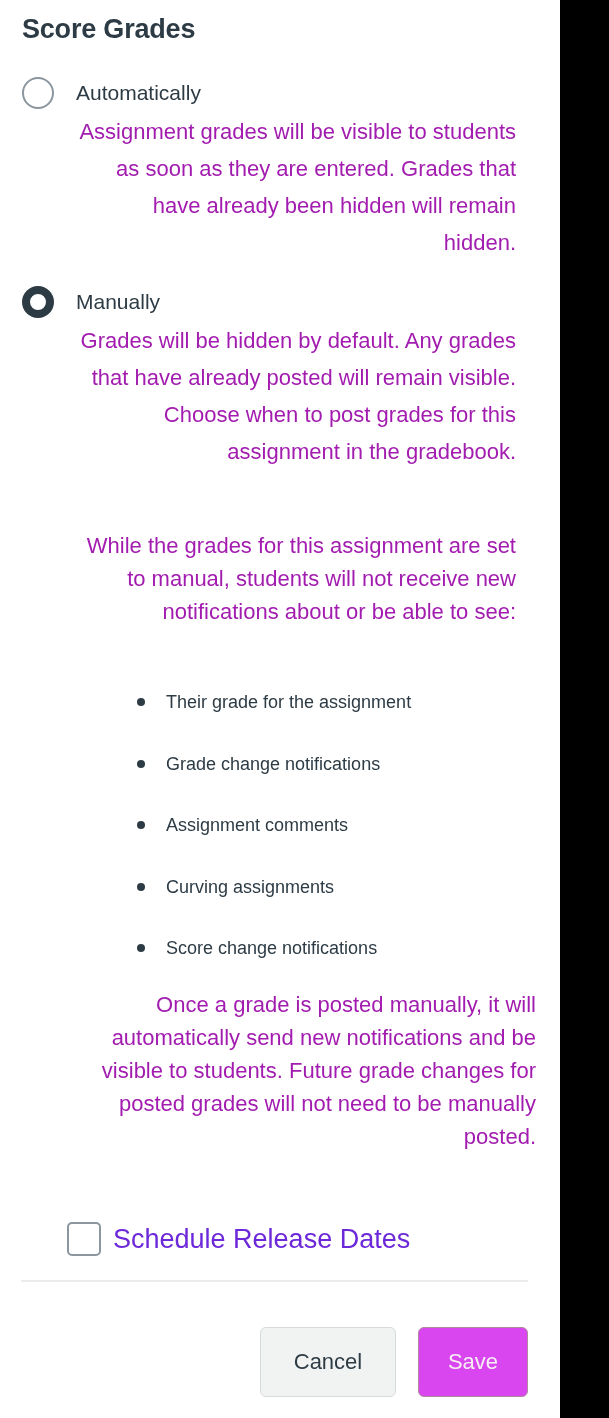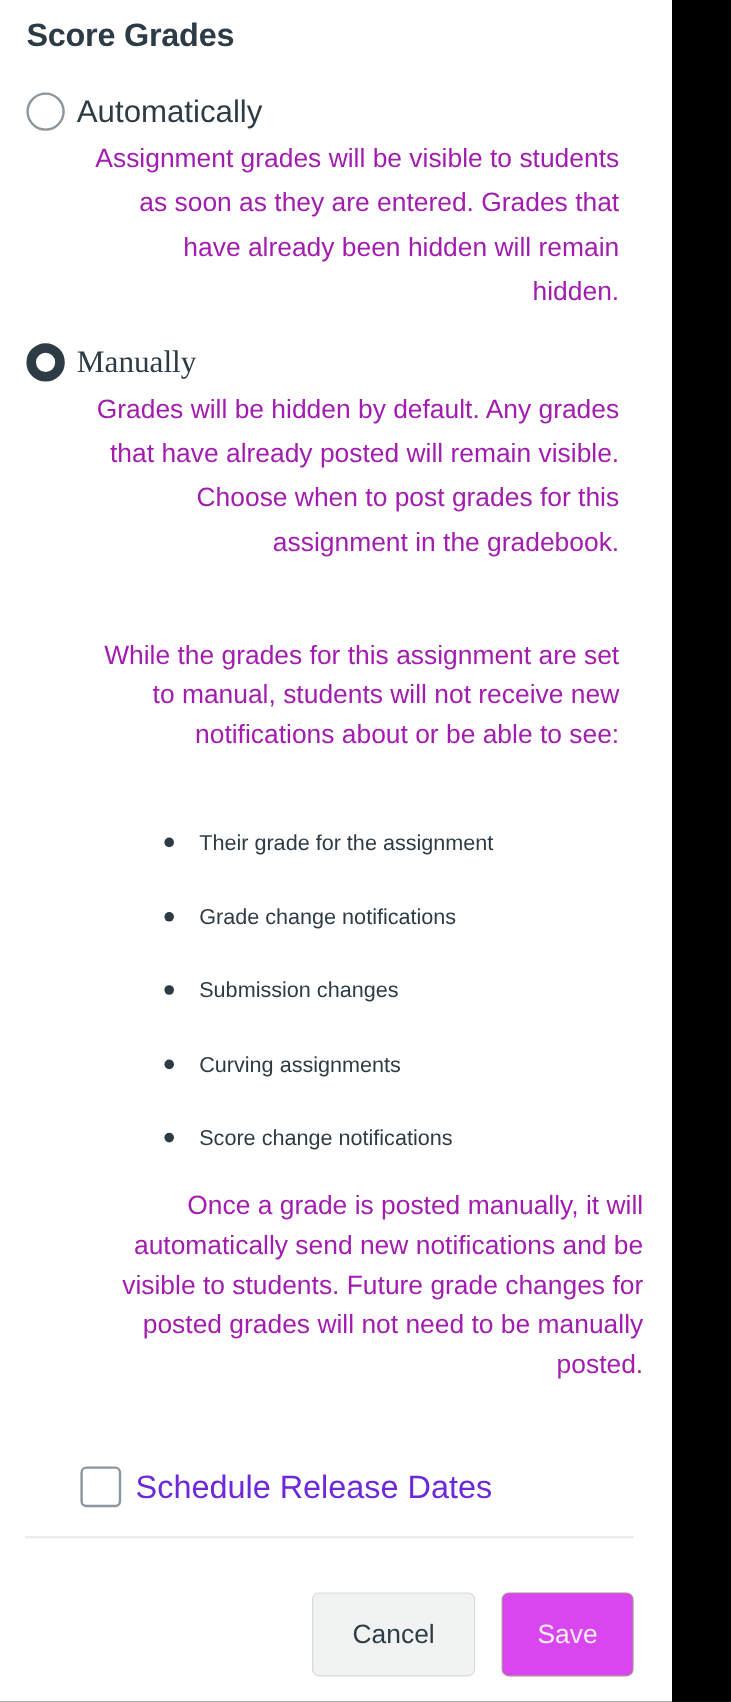"Automatically" .radio-label { font-size: 26px -> 21px; margin-left: 10px -> 22px }
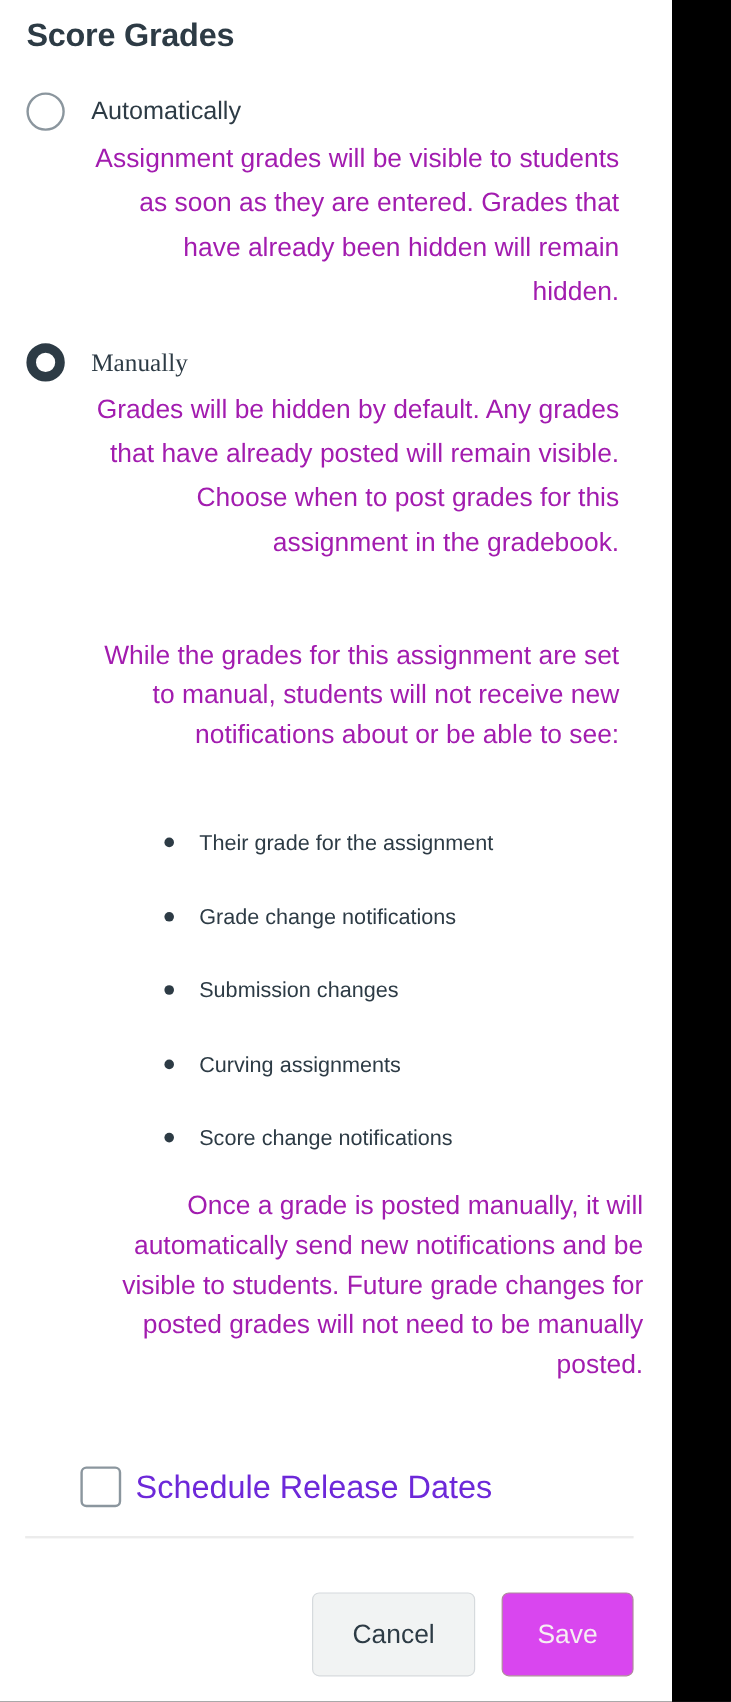"Manually" div.radio-row { font-family: Liberation Serif, serif -> none }
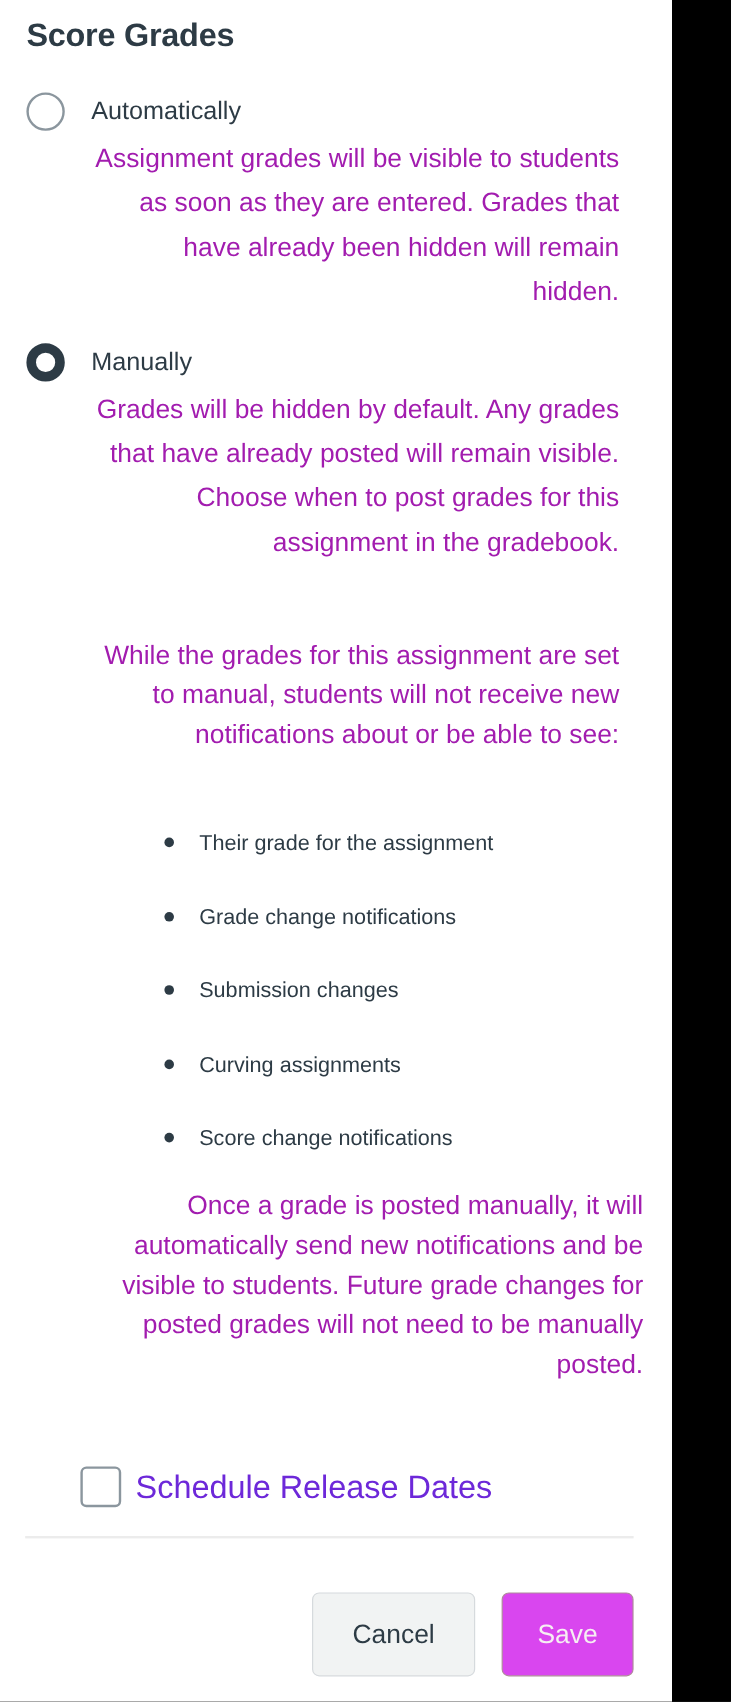"Submission changes" span { text: Submission changes -> Assignment comments }
